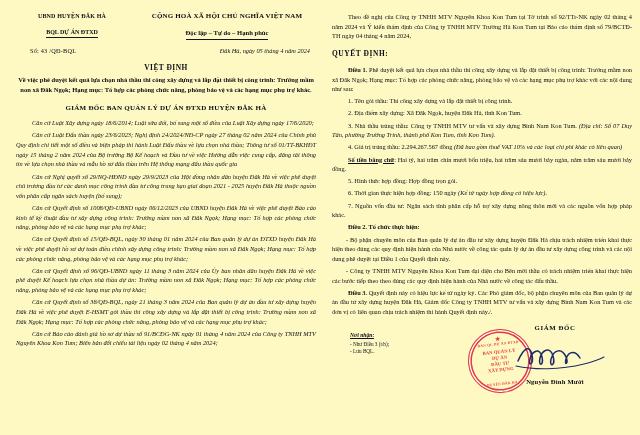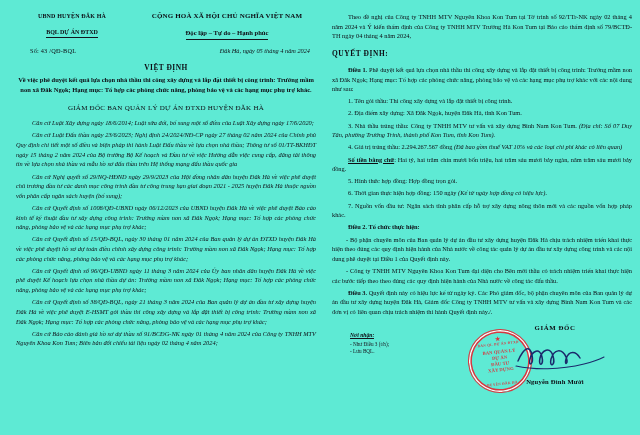"CỘNG HOÀ XÃ HỘI CHỦ" .page { background: #5eead4 -> #fef9c3 }
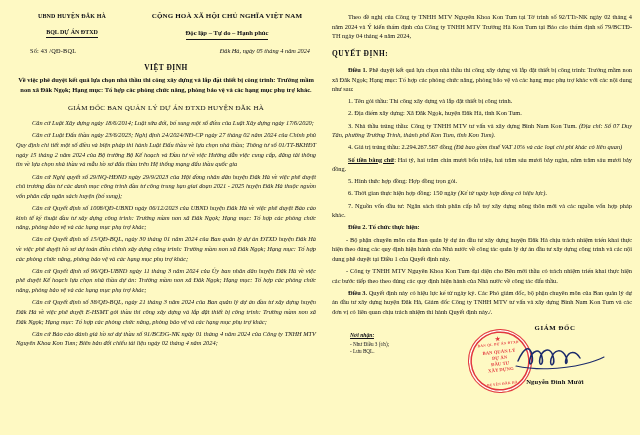"GIÁM ĐỐC BAN QUẢN LÝ" .title-authority { font-weight: normal -> bold }
